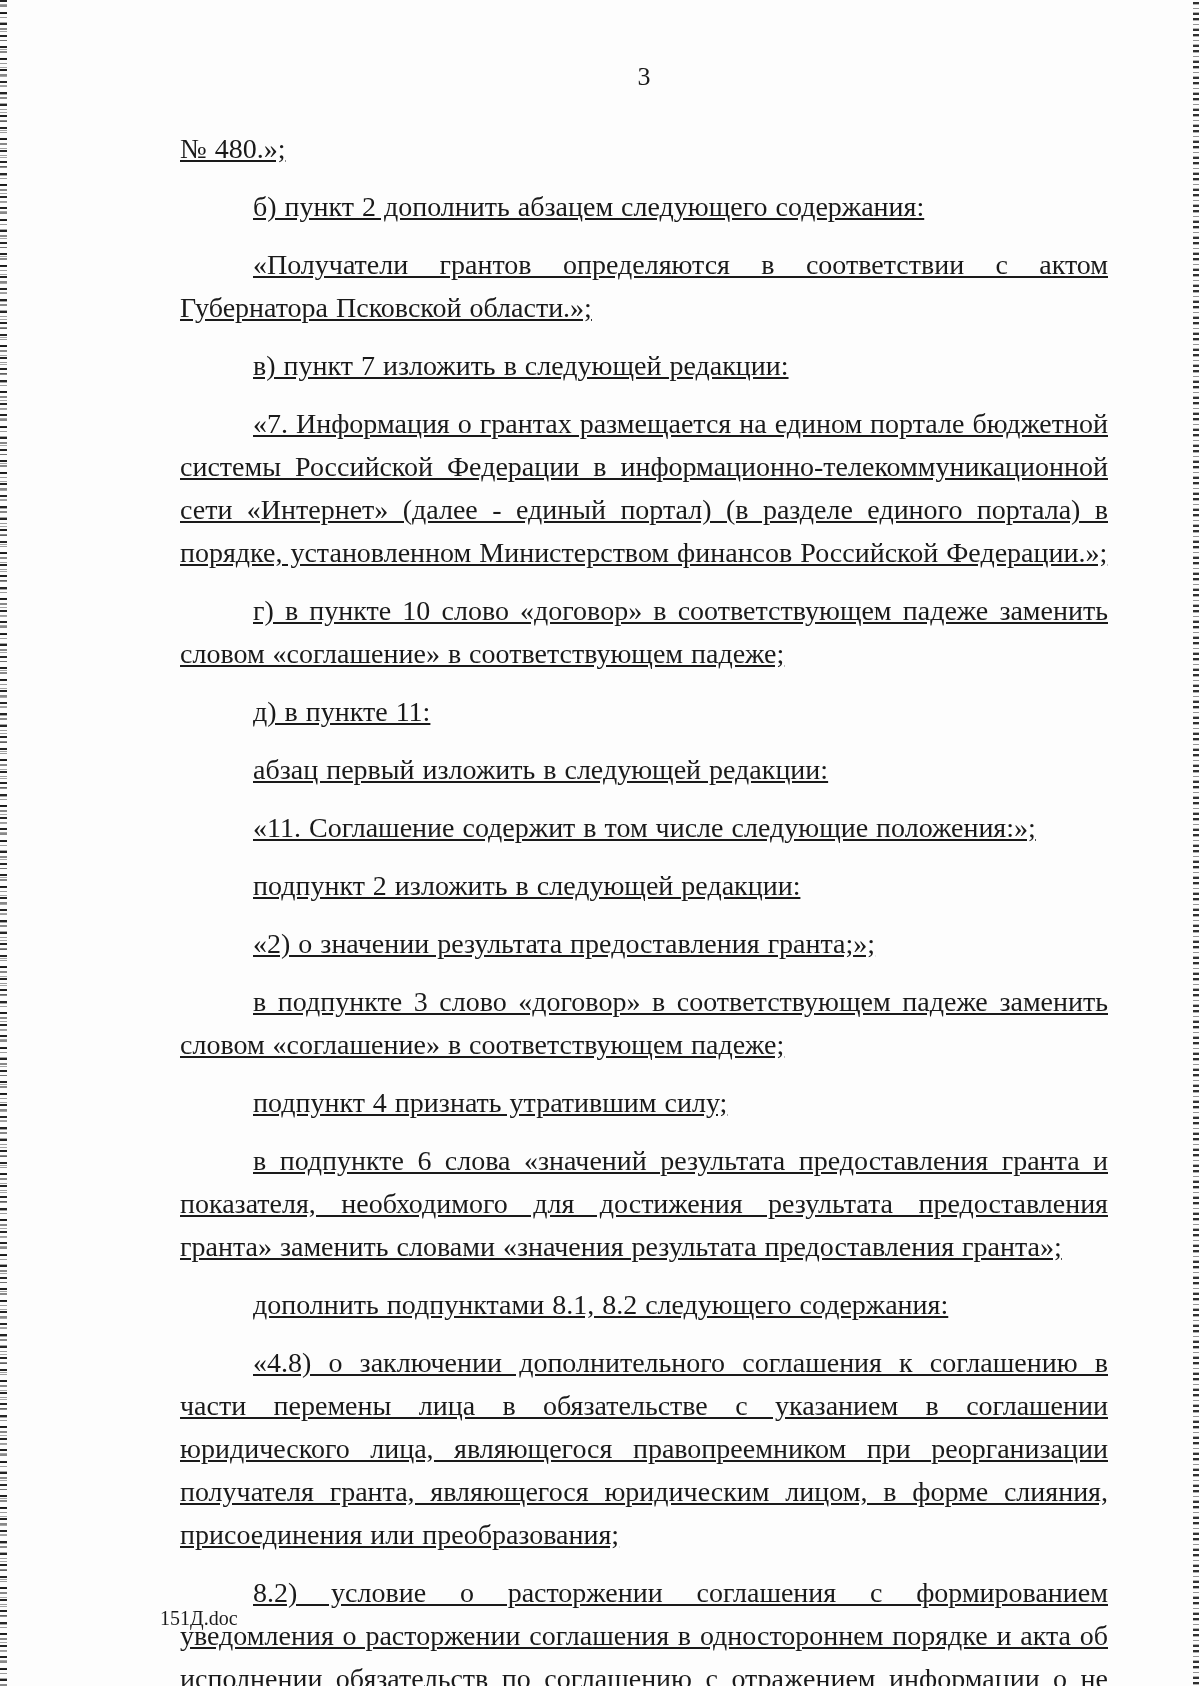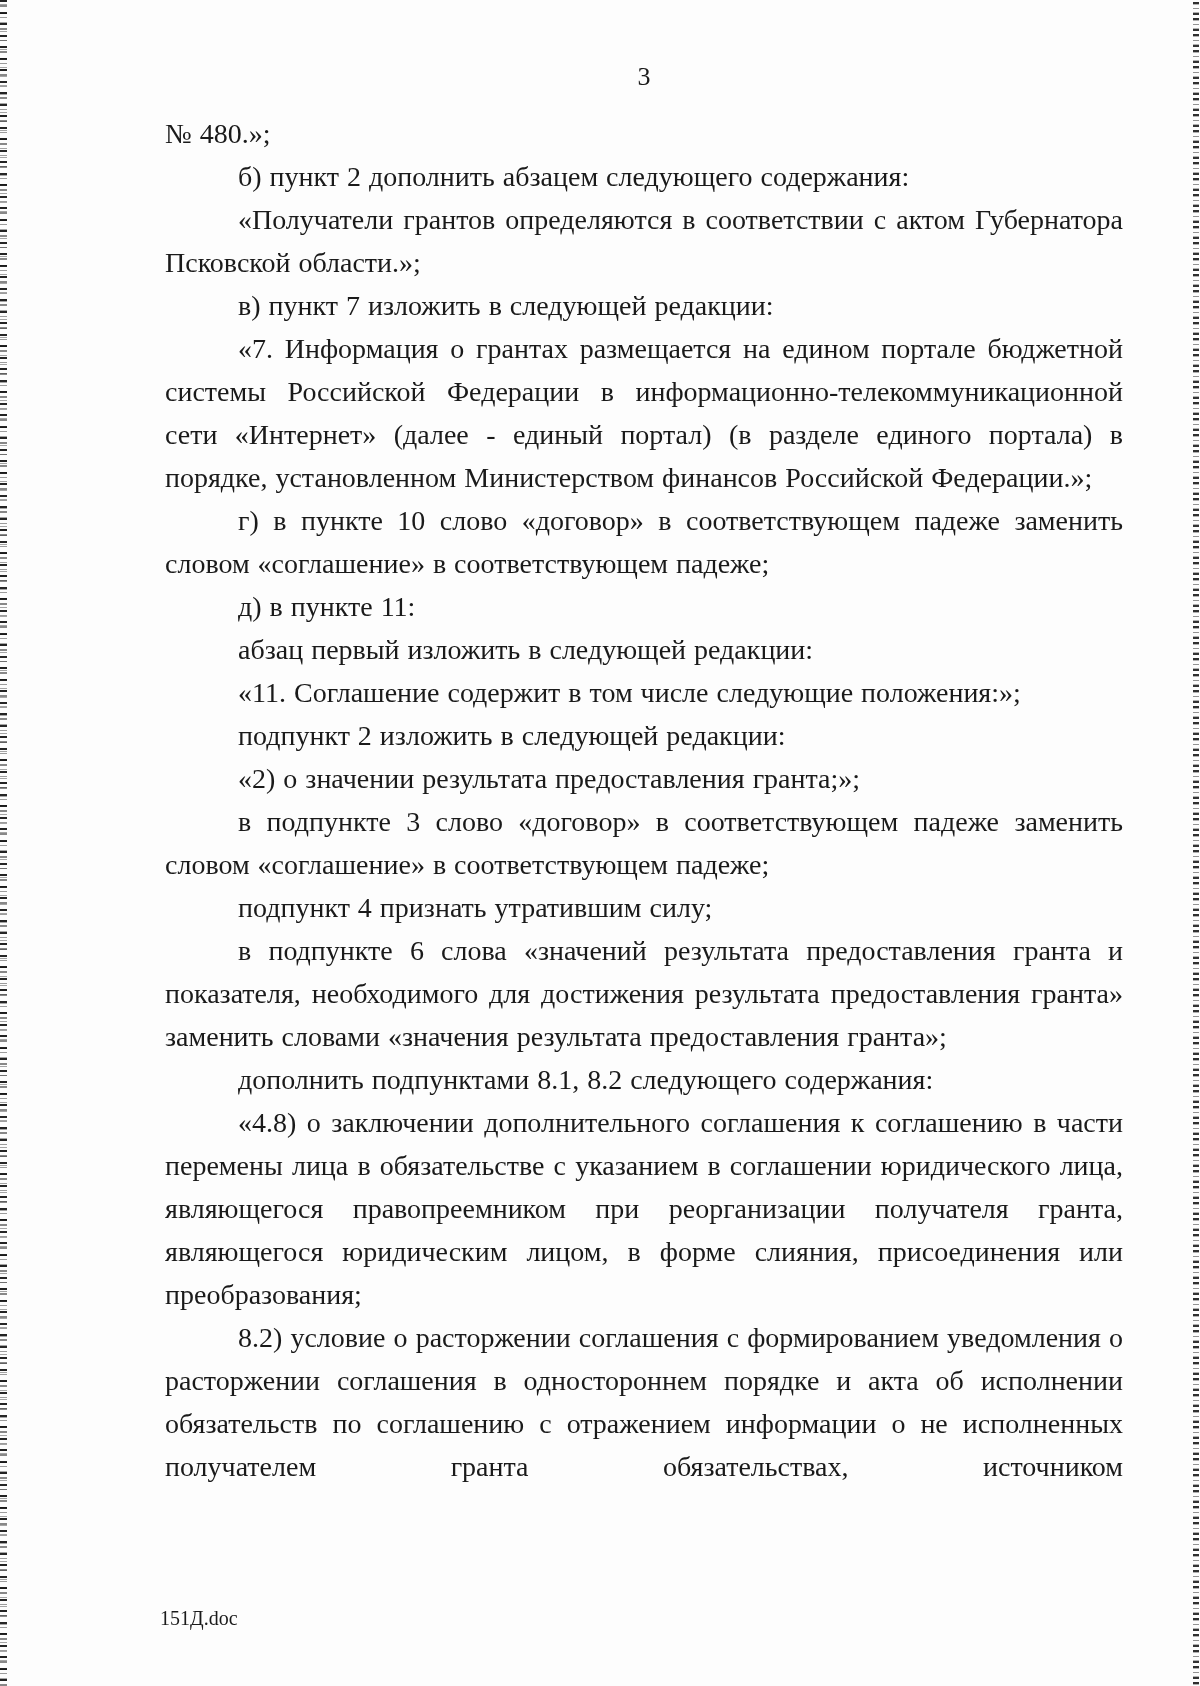"№ 480.»;" .text-block p { margin: 0 -> 15px; text-decoration: none -> underline }
